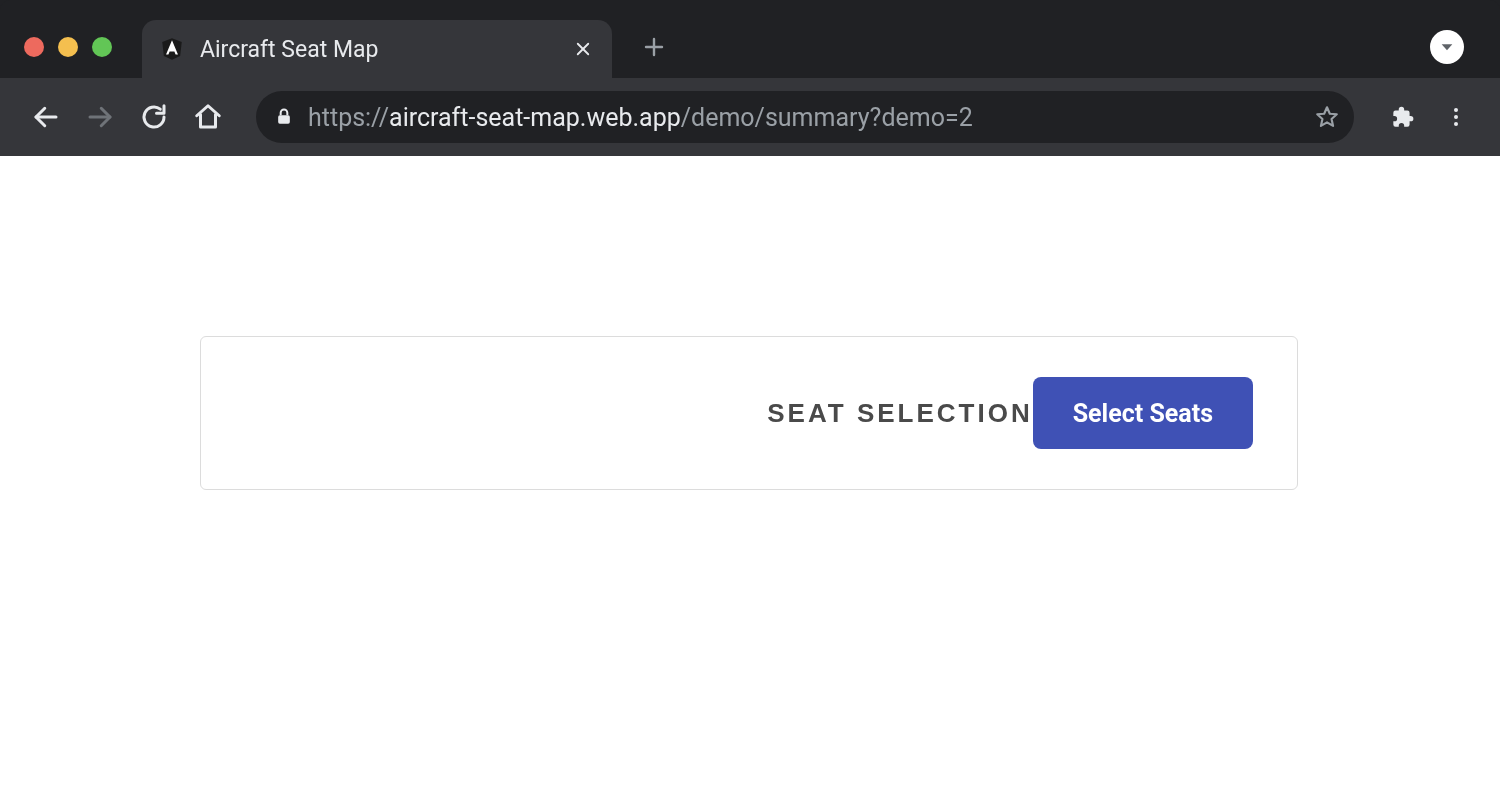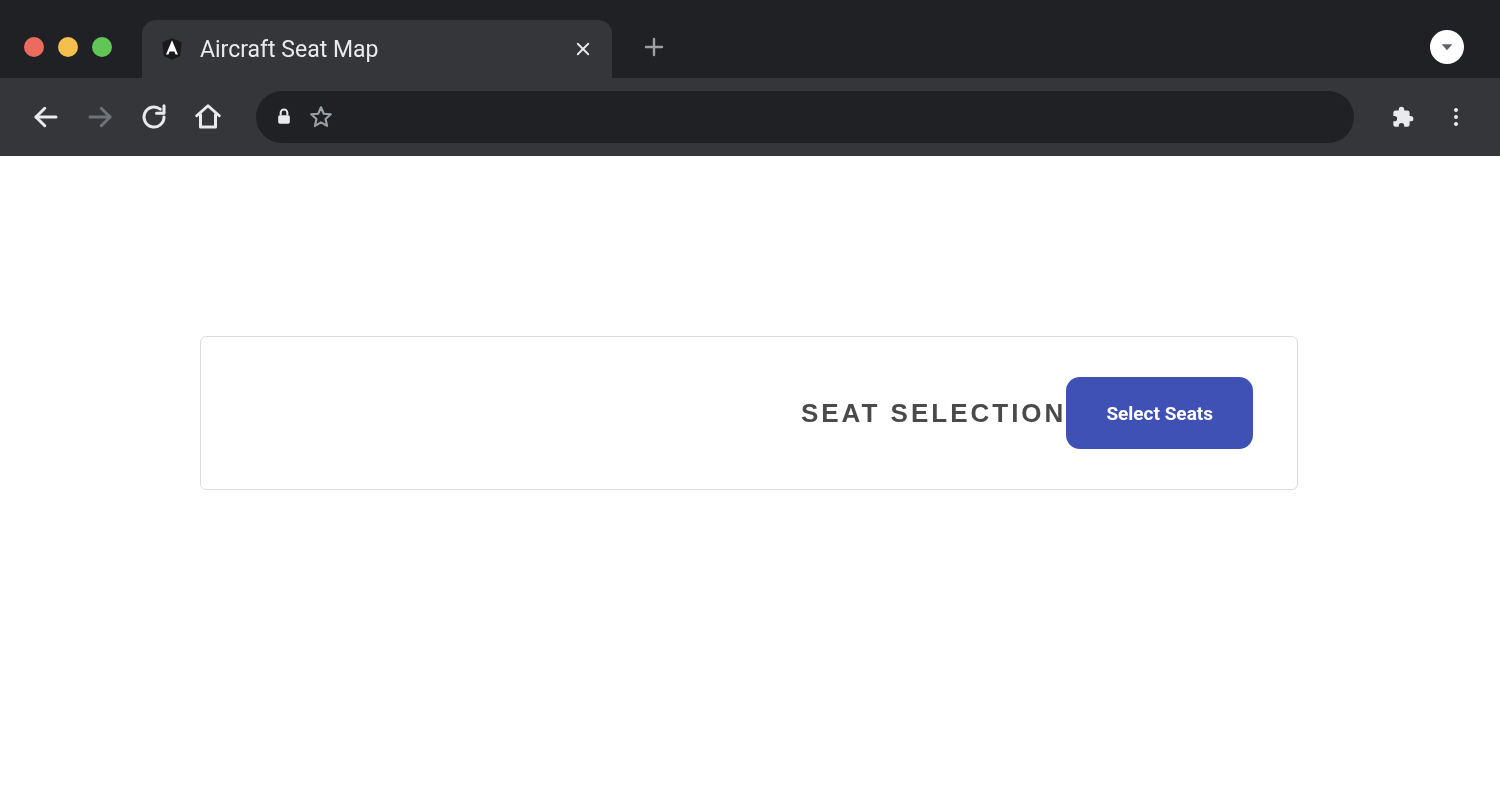"https://aircraft-seat-map.web.app/demo/s" span.url { html: none -> <span> <span>https://</span><span>aircraft-seat-map.web.app</span><span>/demo/summary?demo=2</span> </span> }
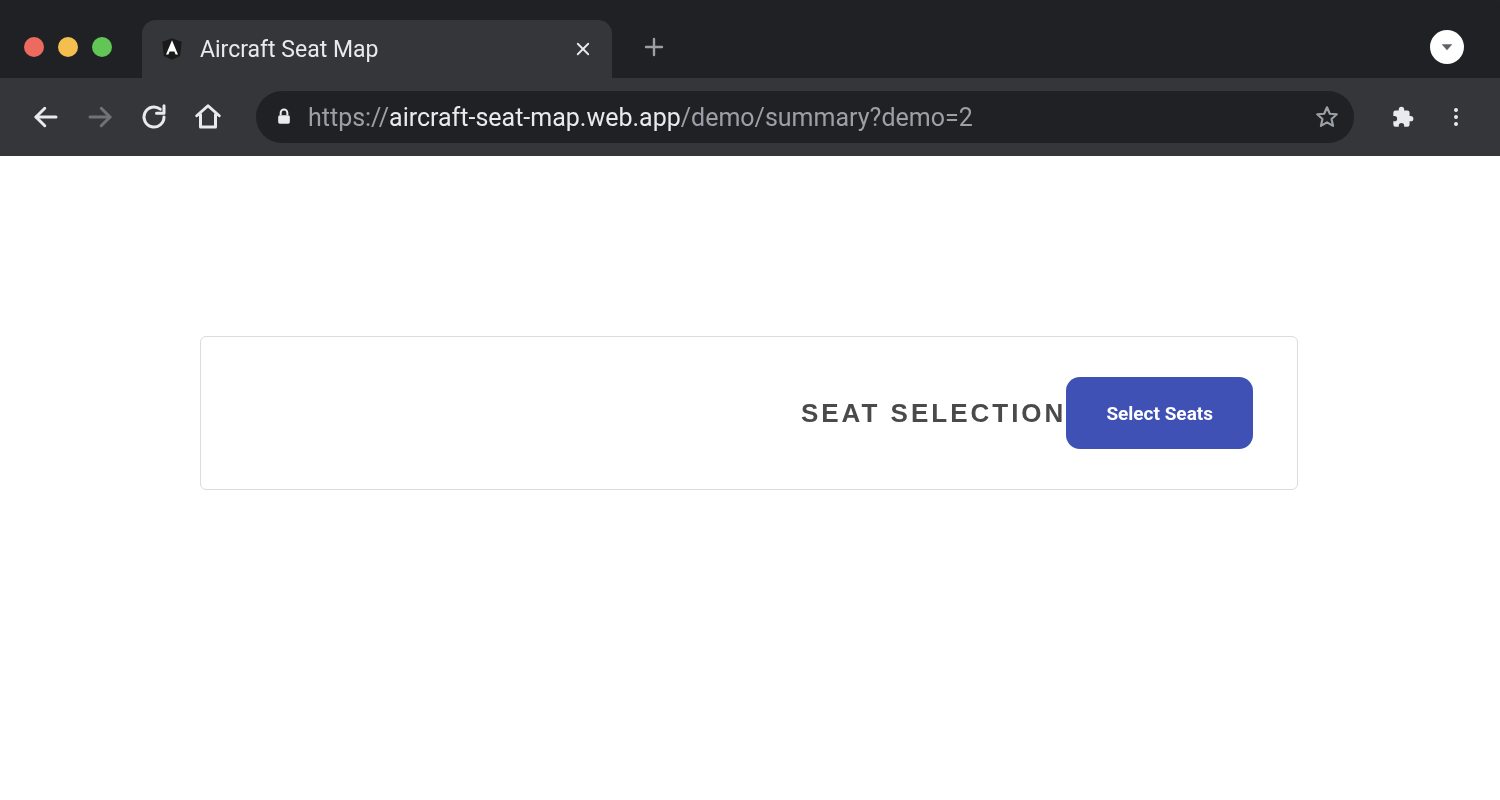"Select Seats" .select-btn { border-radius: 14px -> 8px; font-size: 19px -> 25px }
